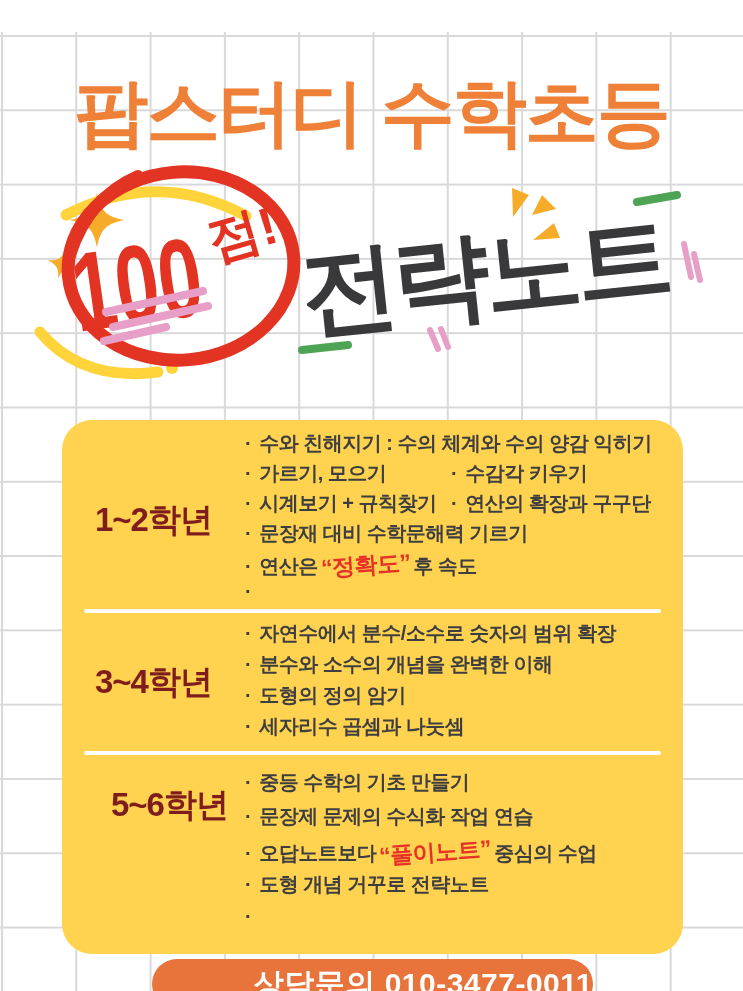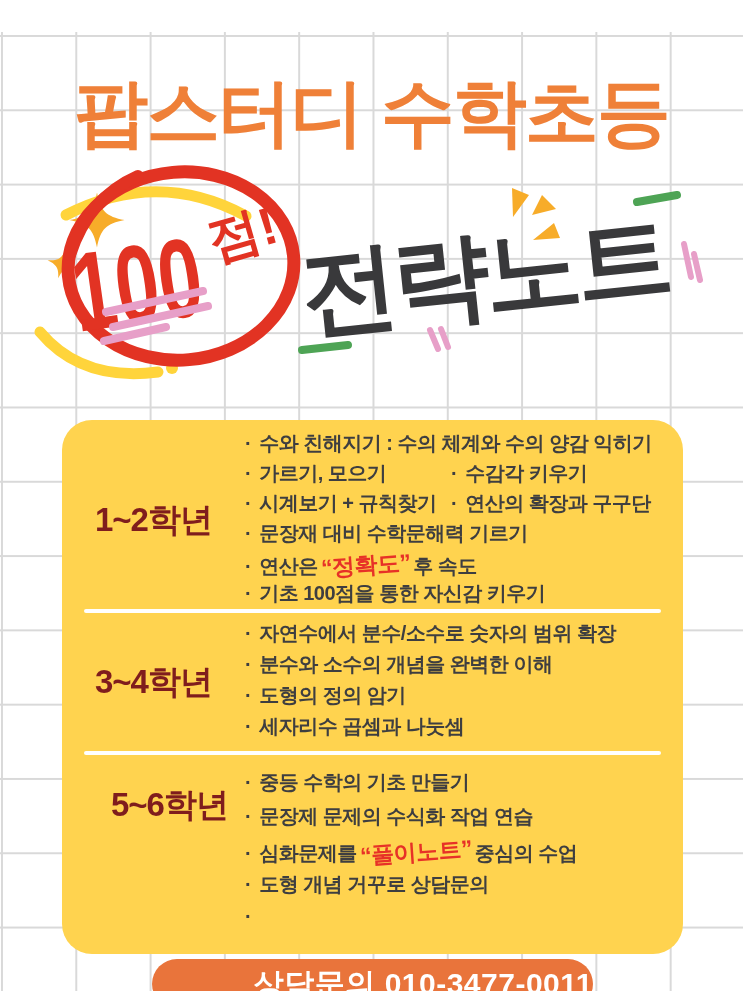"기초 100점을 통한 자신감 키우기" span { html: <span>기초 100점을 통한 자신감 키우기</span> -> none }
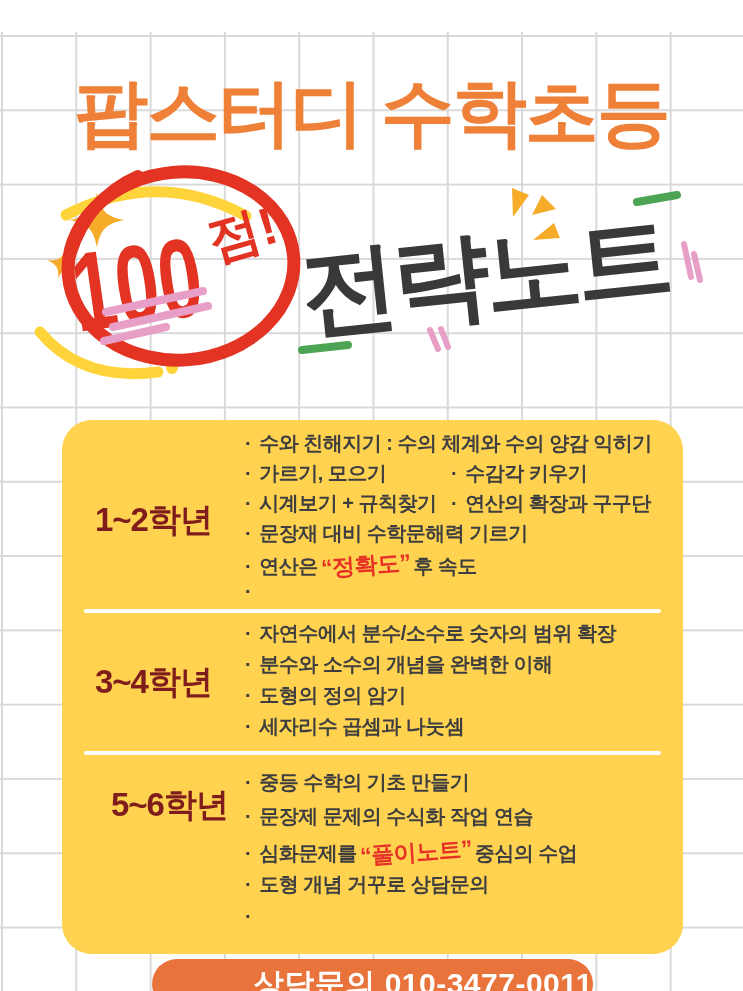"심화문제를" span { text: 심화문제를 -> 오답노트보다 }
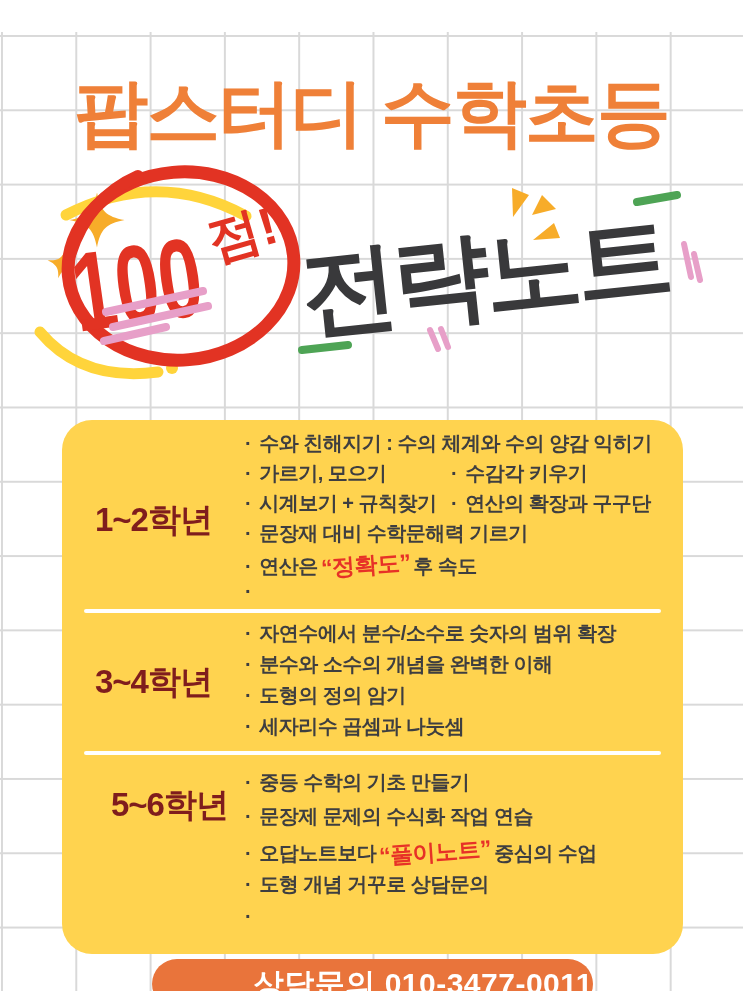"도형 개념 거꾸로 상담문의" span { text: 상담문의 -> 전략노트 }
